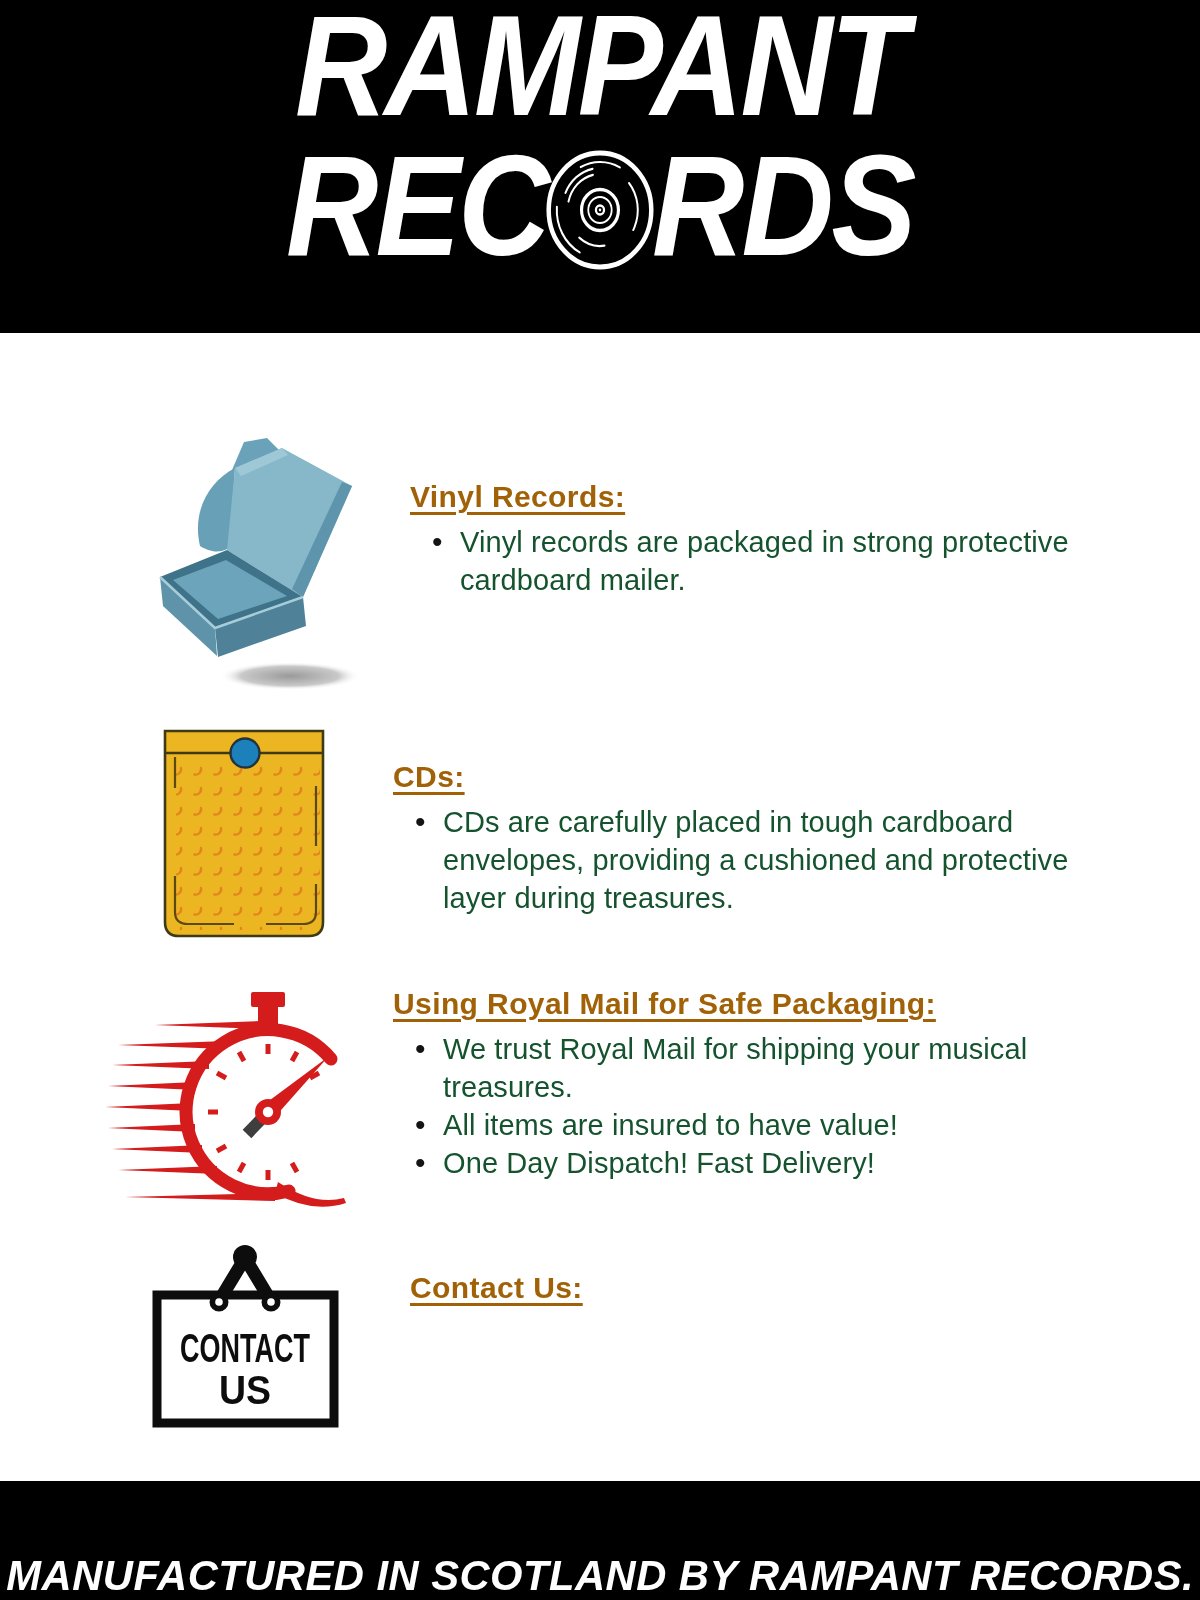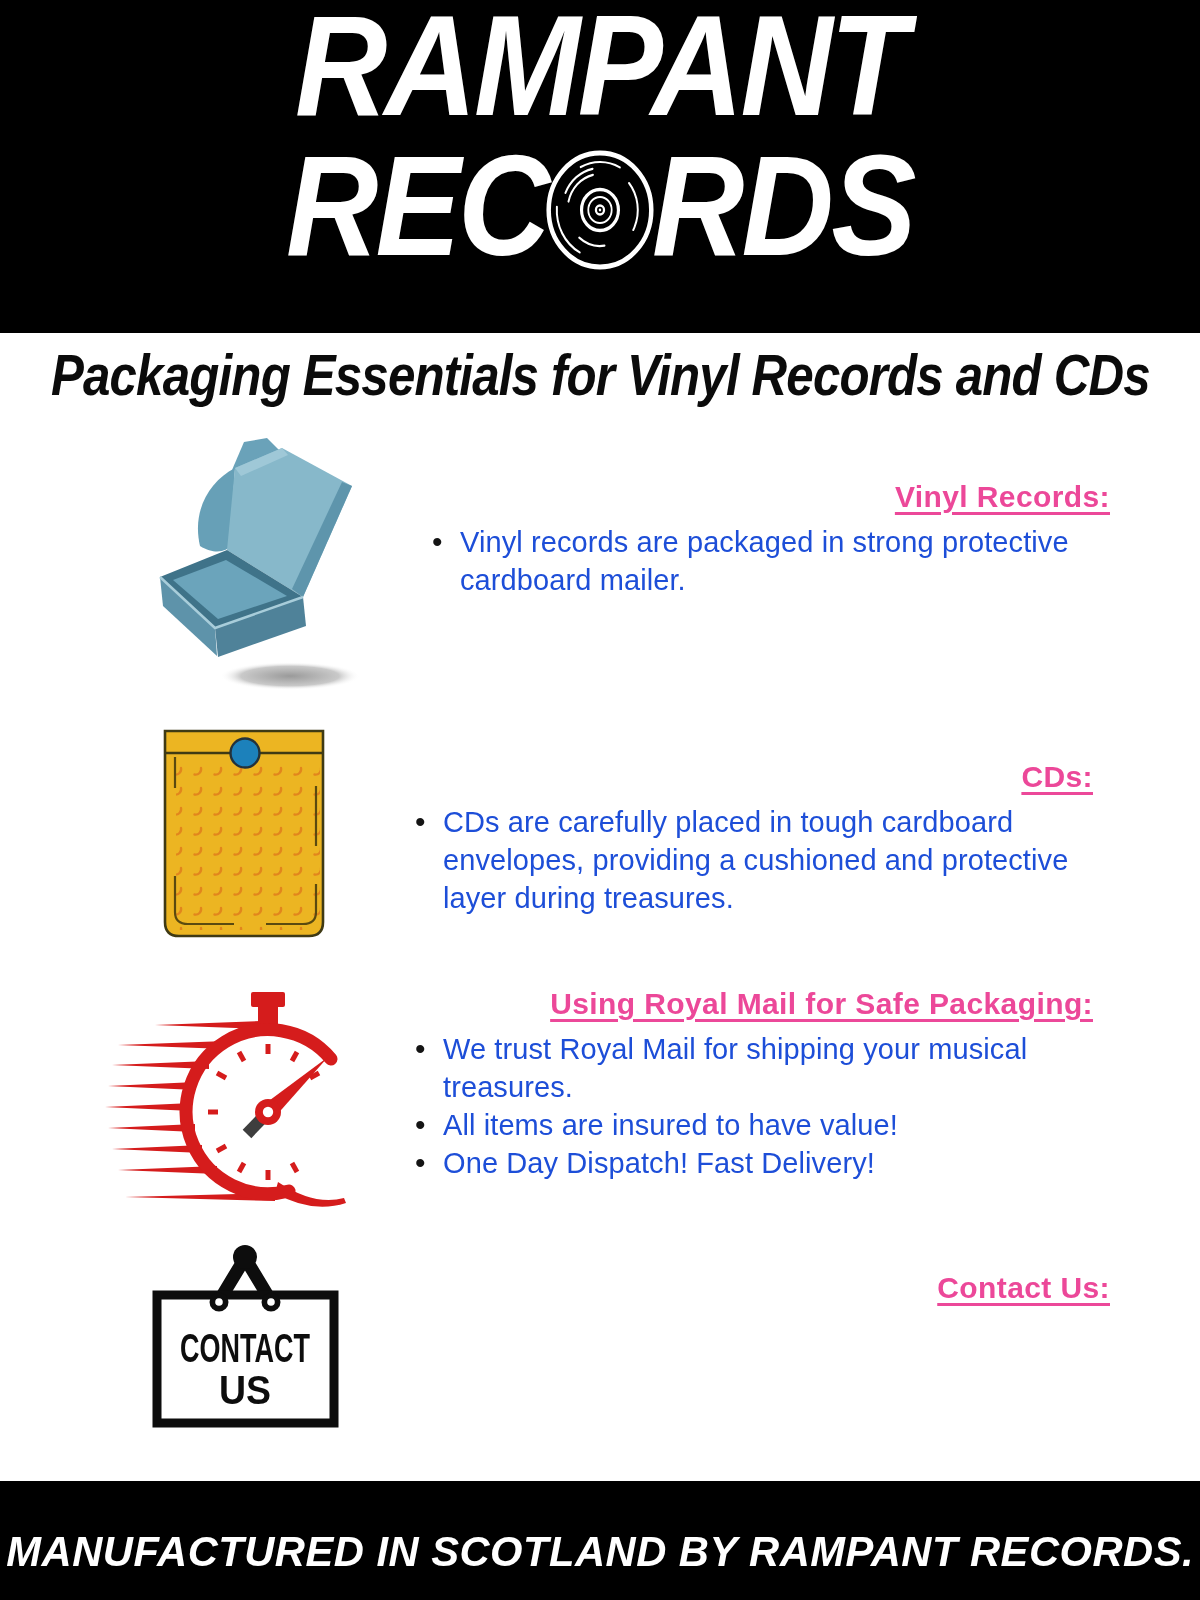"Packaging Essentials for Vinyl Records" div.page-title { html: <div> <span>Packaging Essentials for Vinyl Records and CDs</span> </div> -> none }
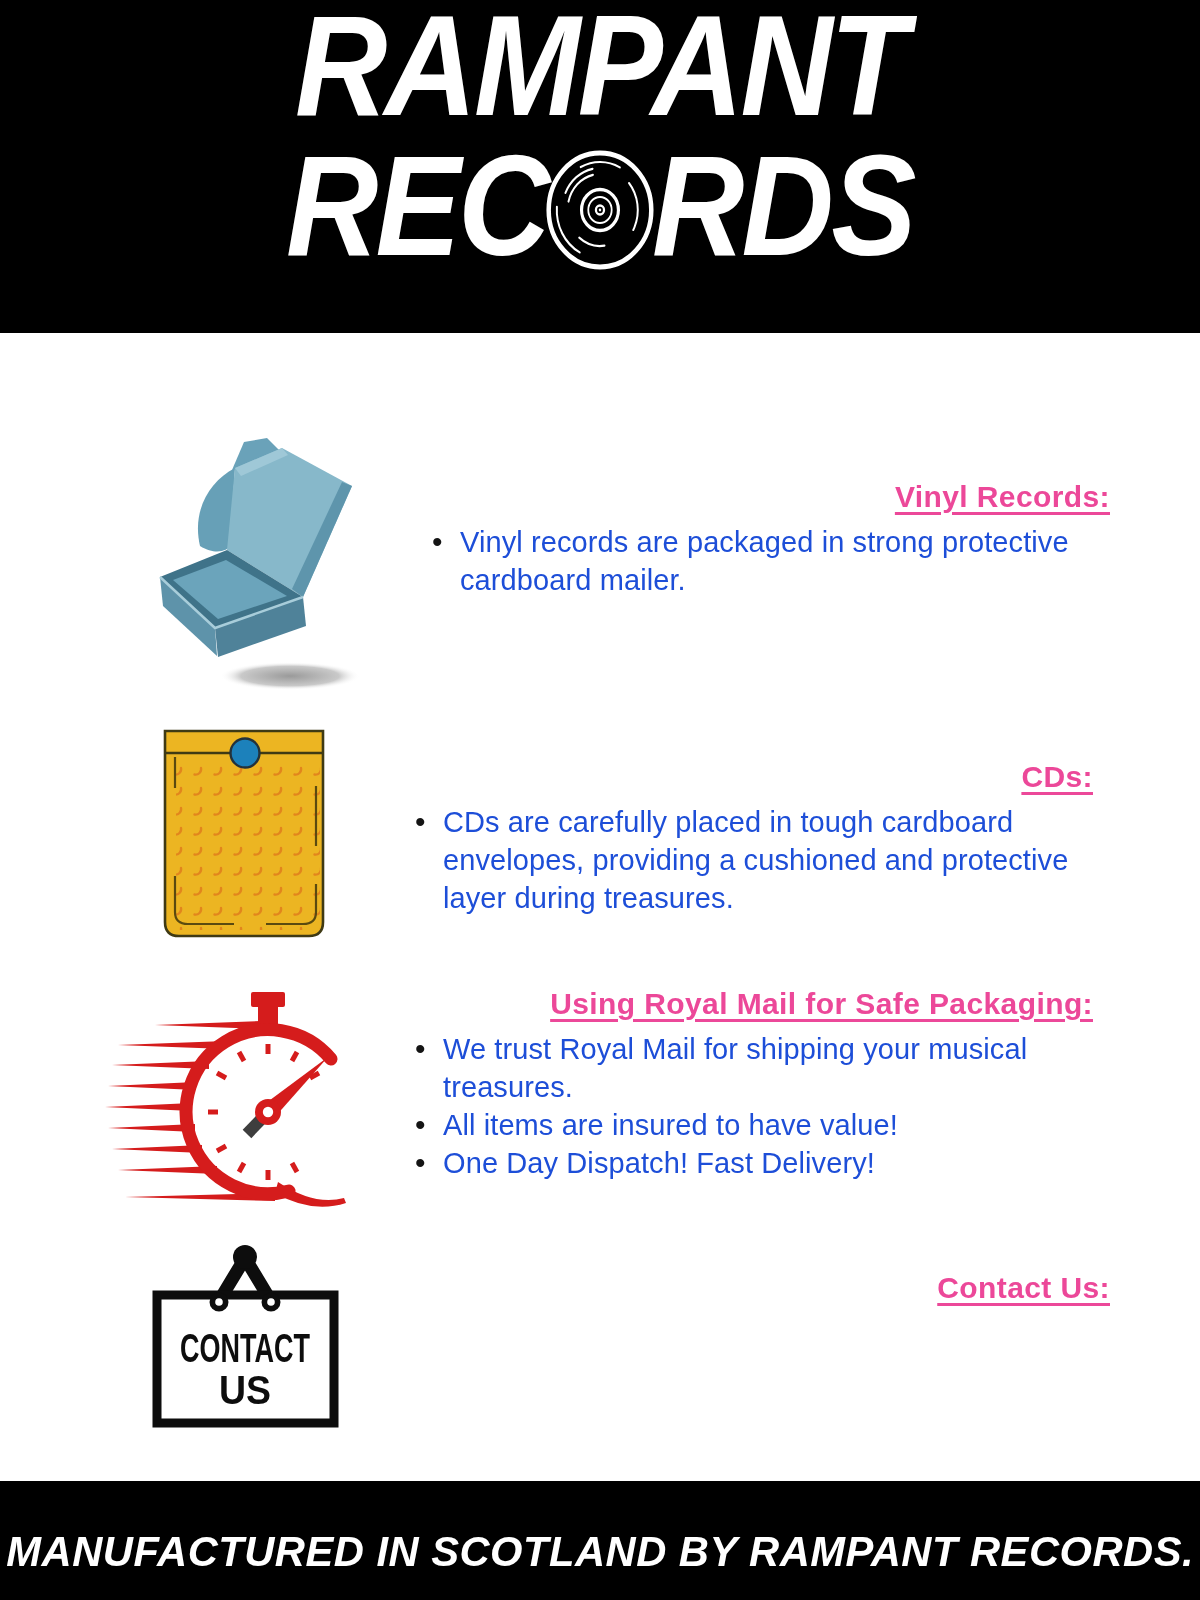"Vinyl Records:" .sec h2 { color: #ec4899 -> #a16207; text-align: right -> none }
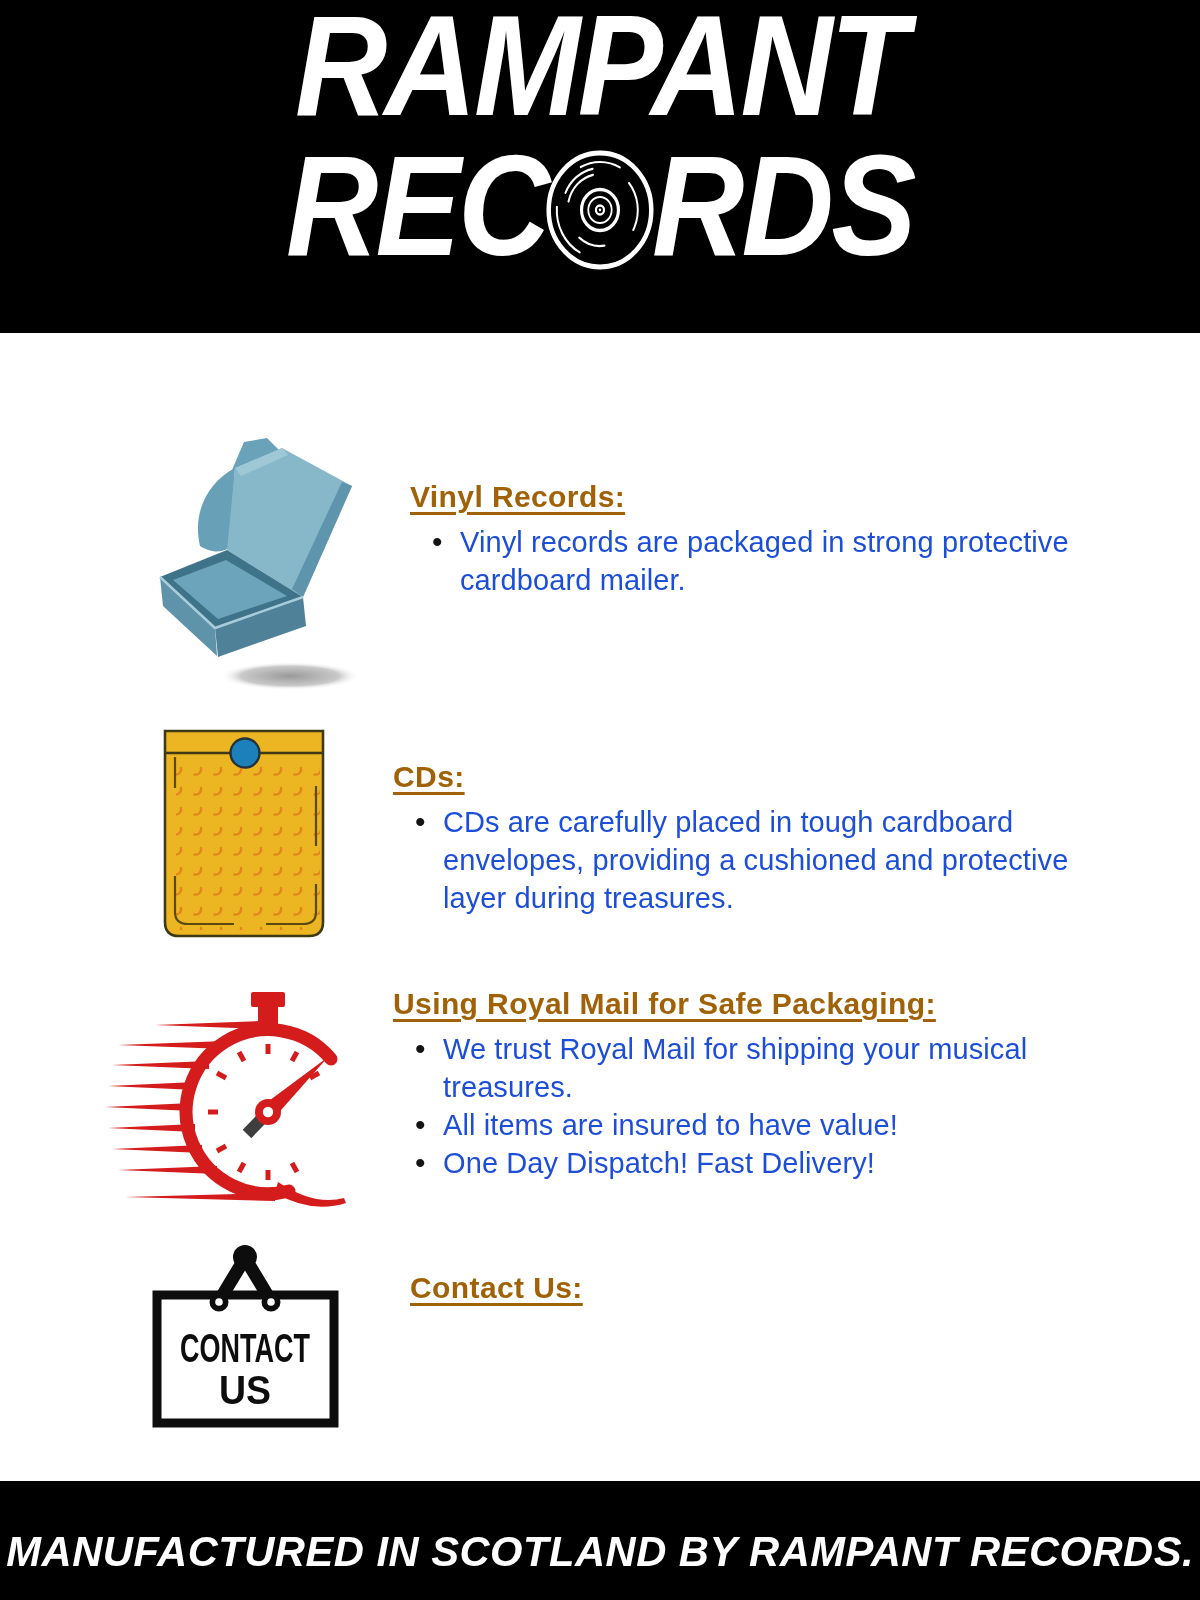"Vinyl records are packaged in" .sec li { color: #1d4ed8 -> #14532d }
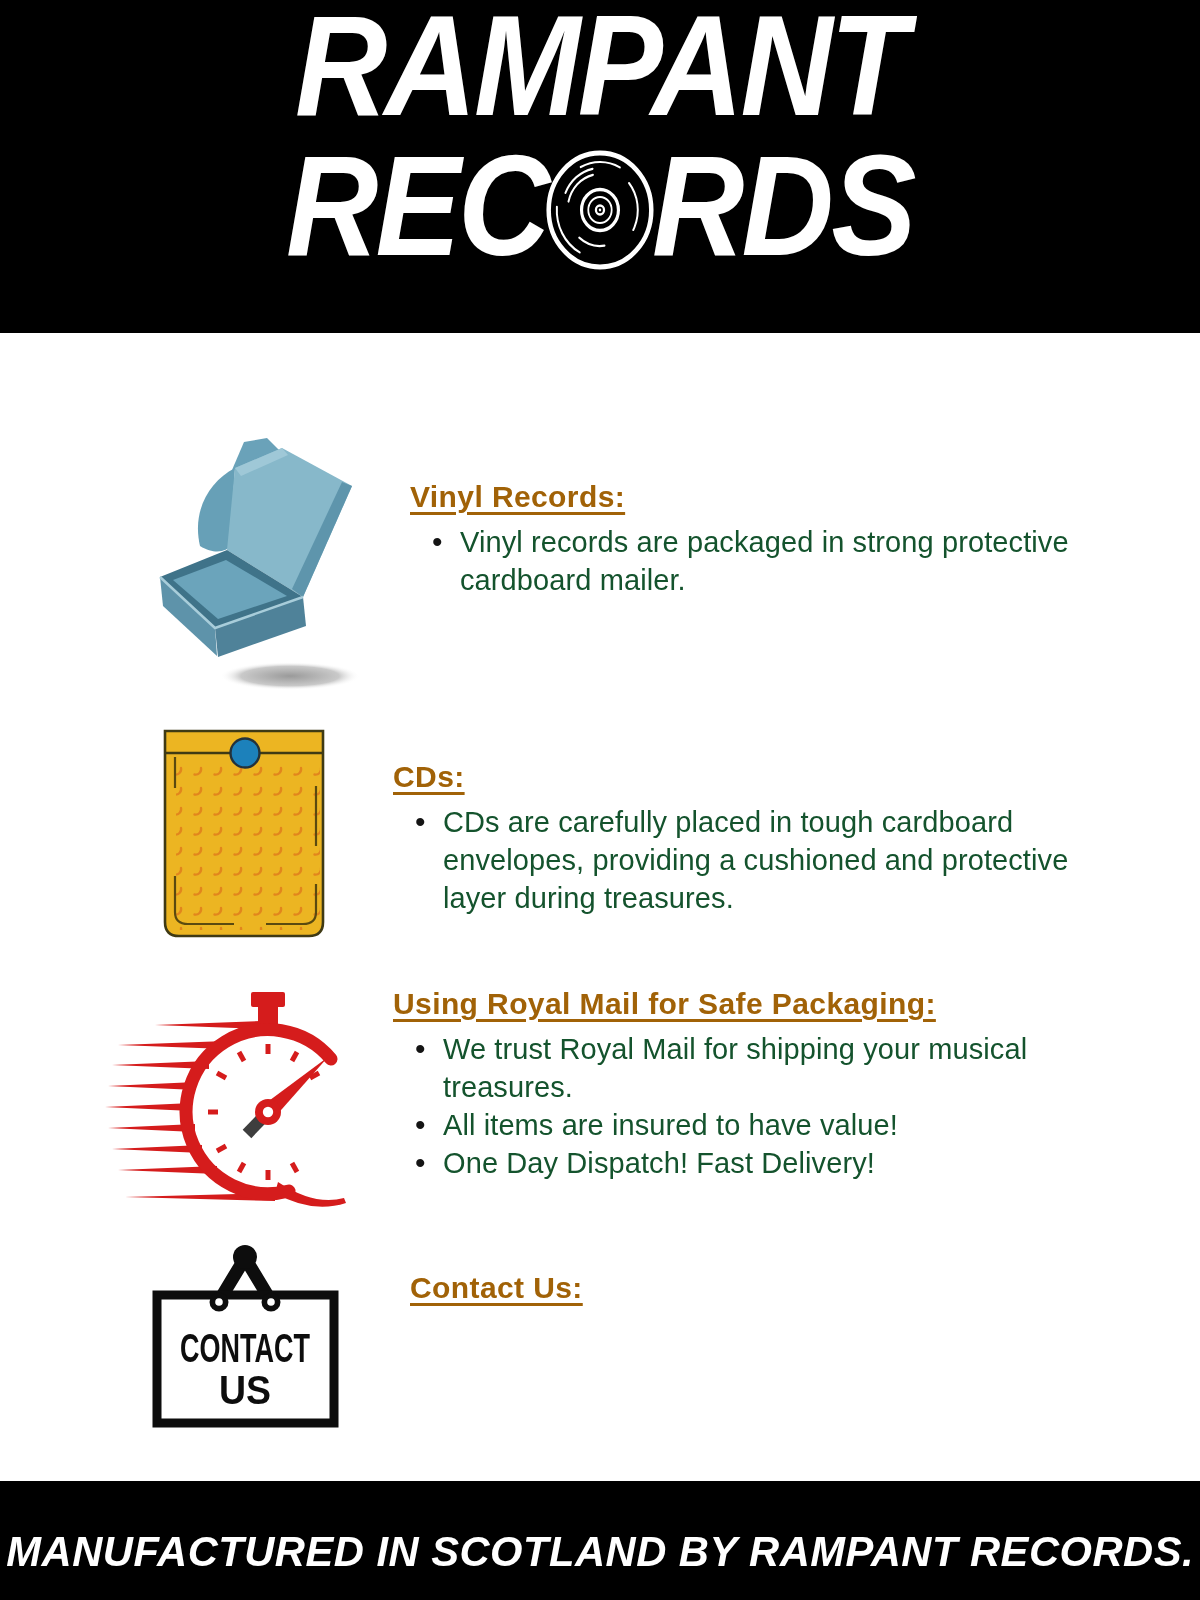"MANUFACTURED IN SCOTLAND BY RAMPANT" .footer { align-items: center -> flex-end }
